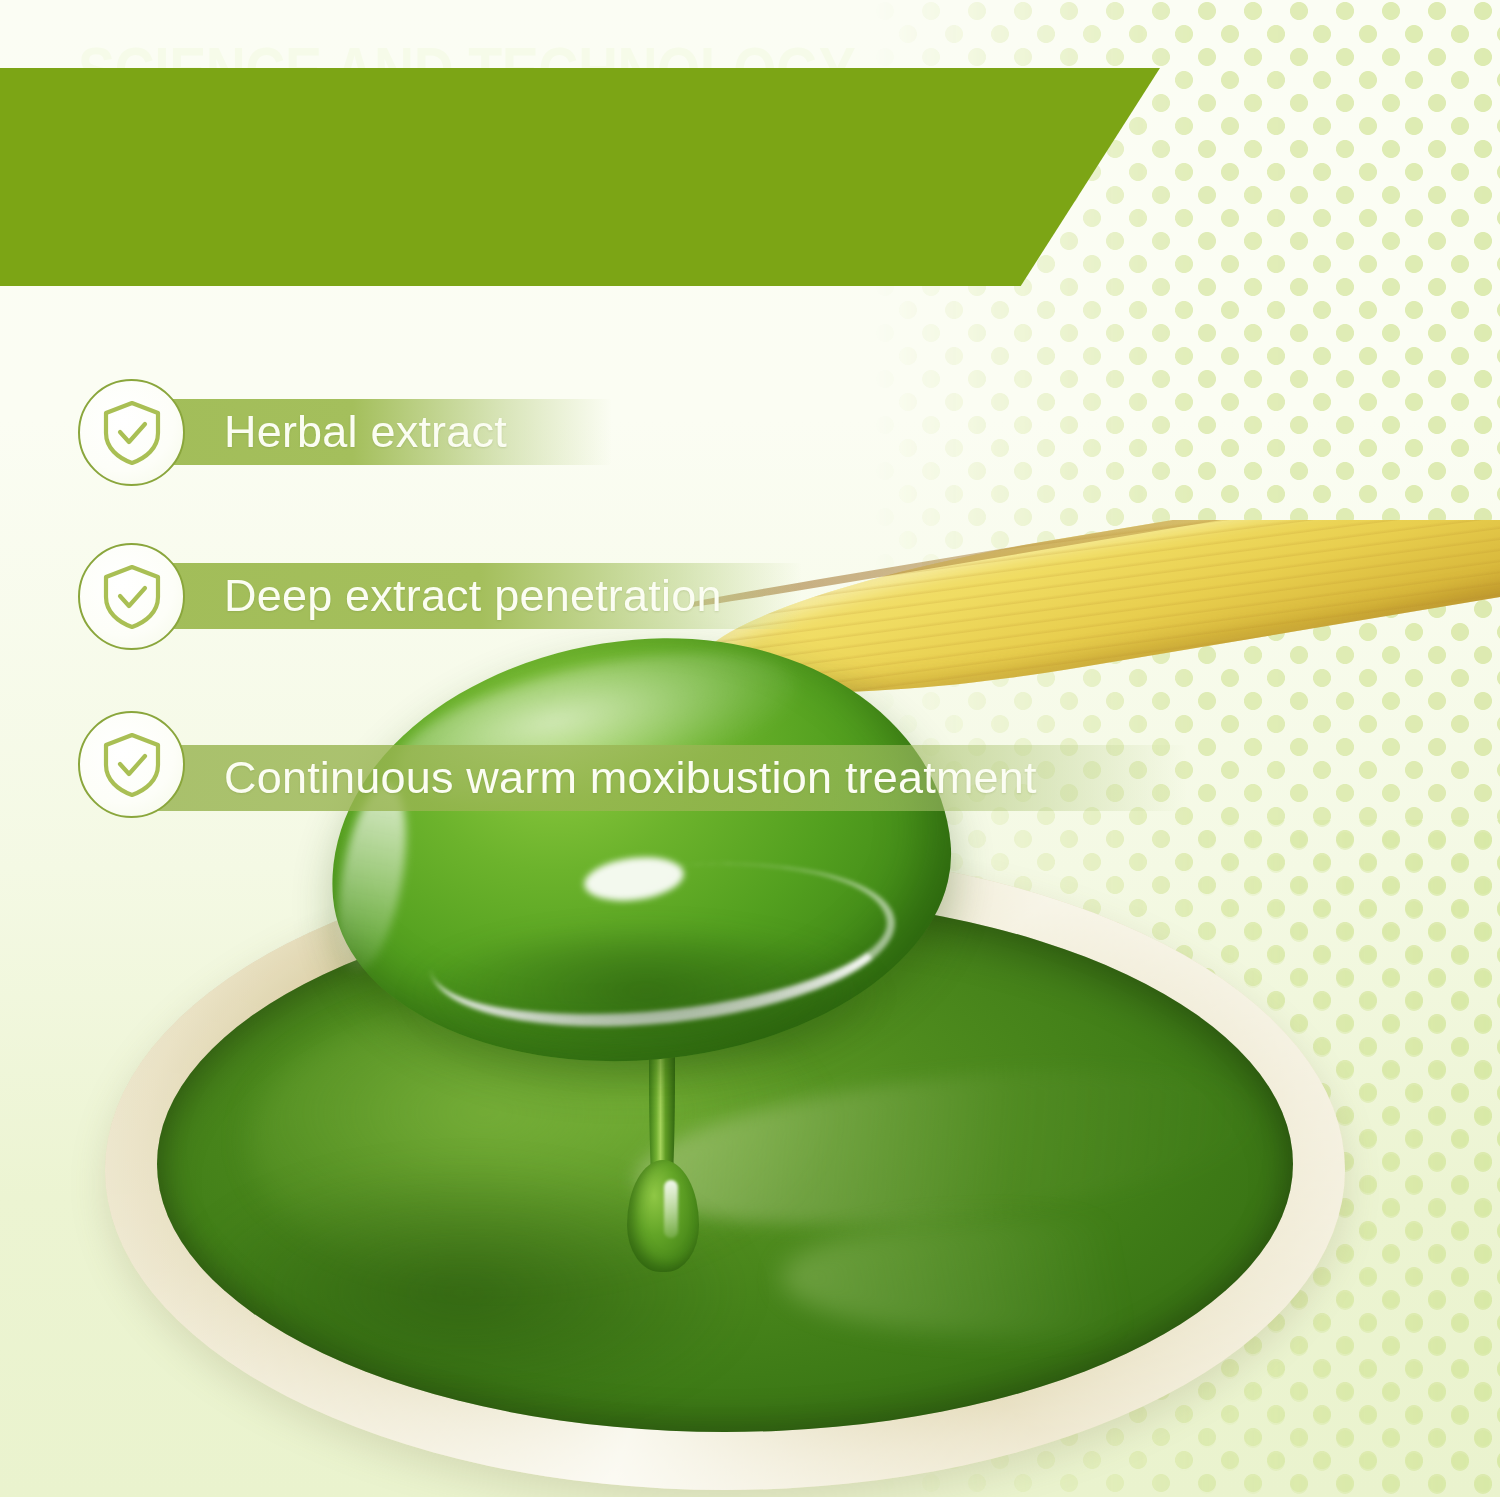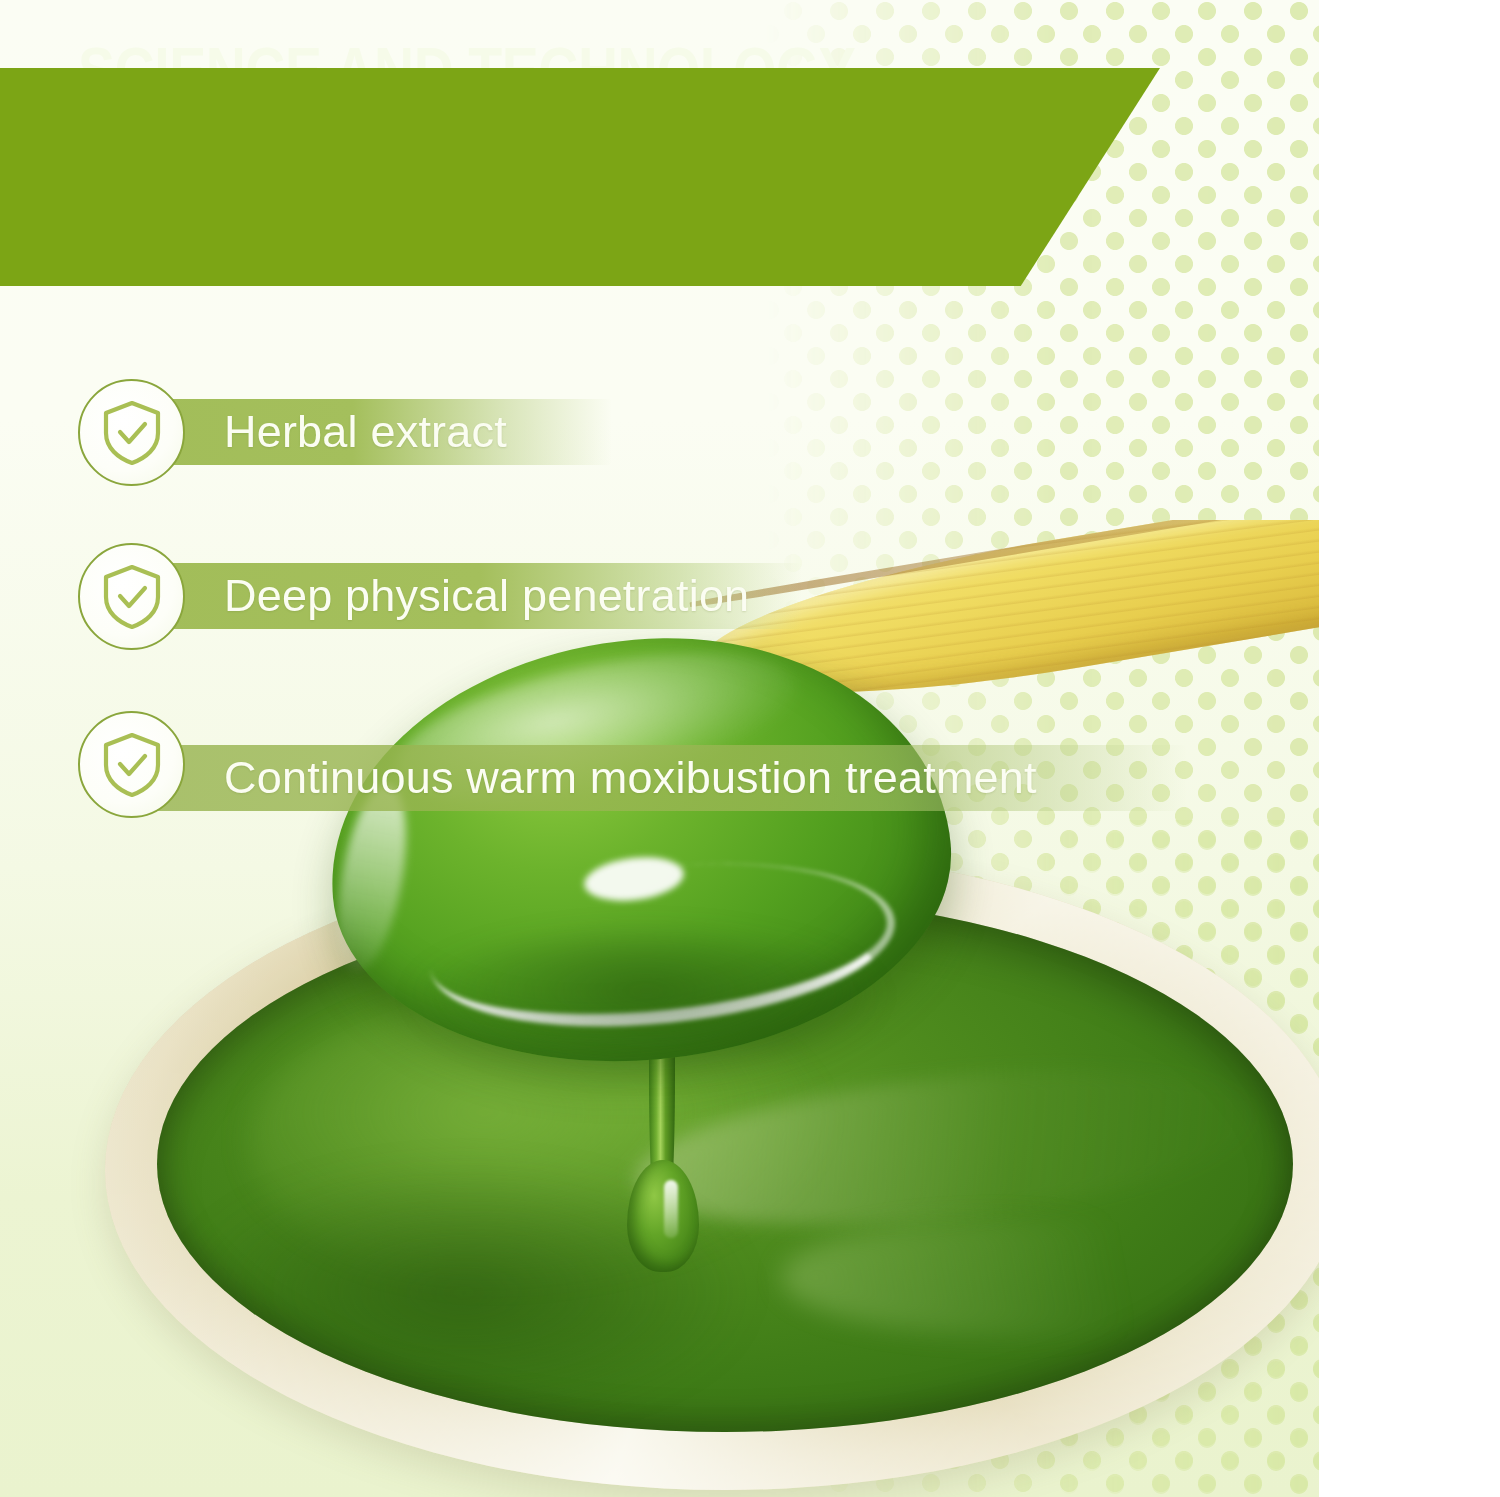"Herbal extract" #stage { width: 1319px -> 1500px }
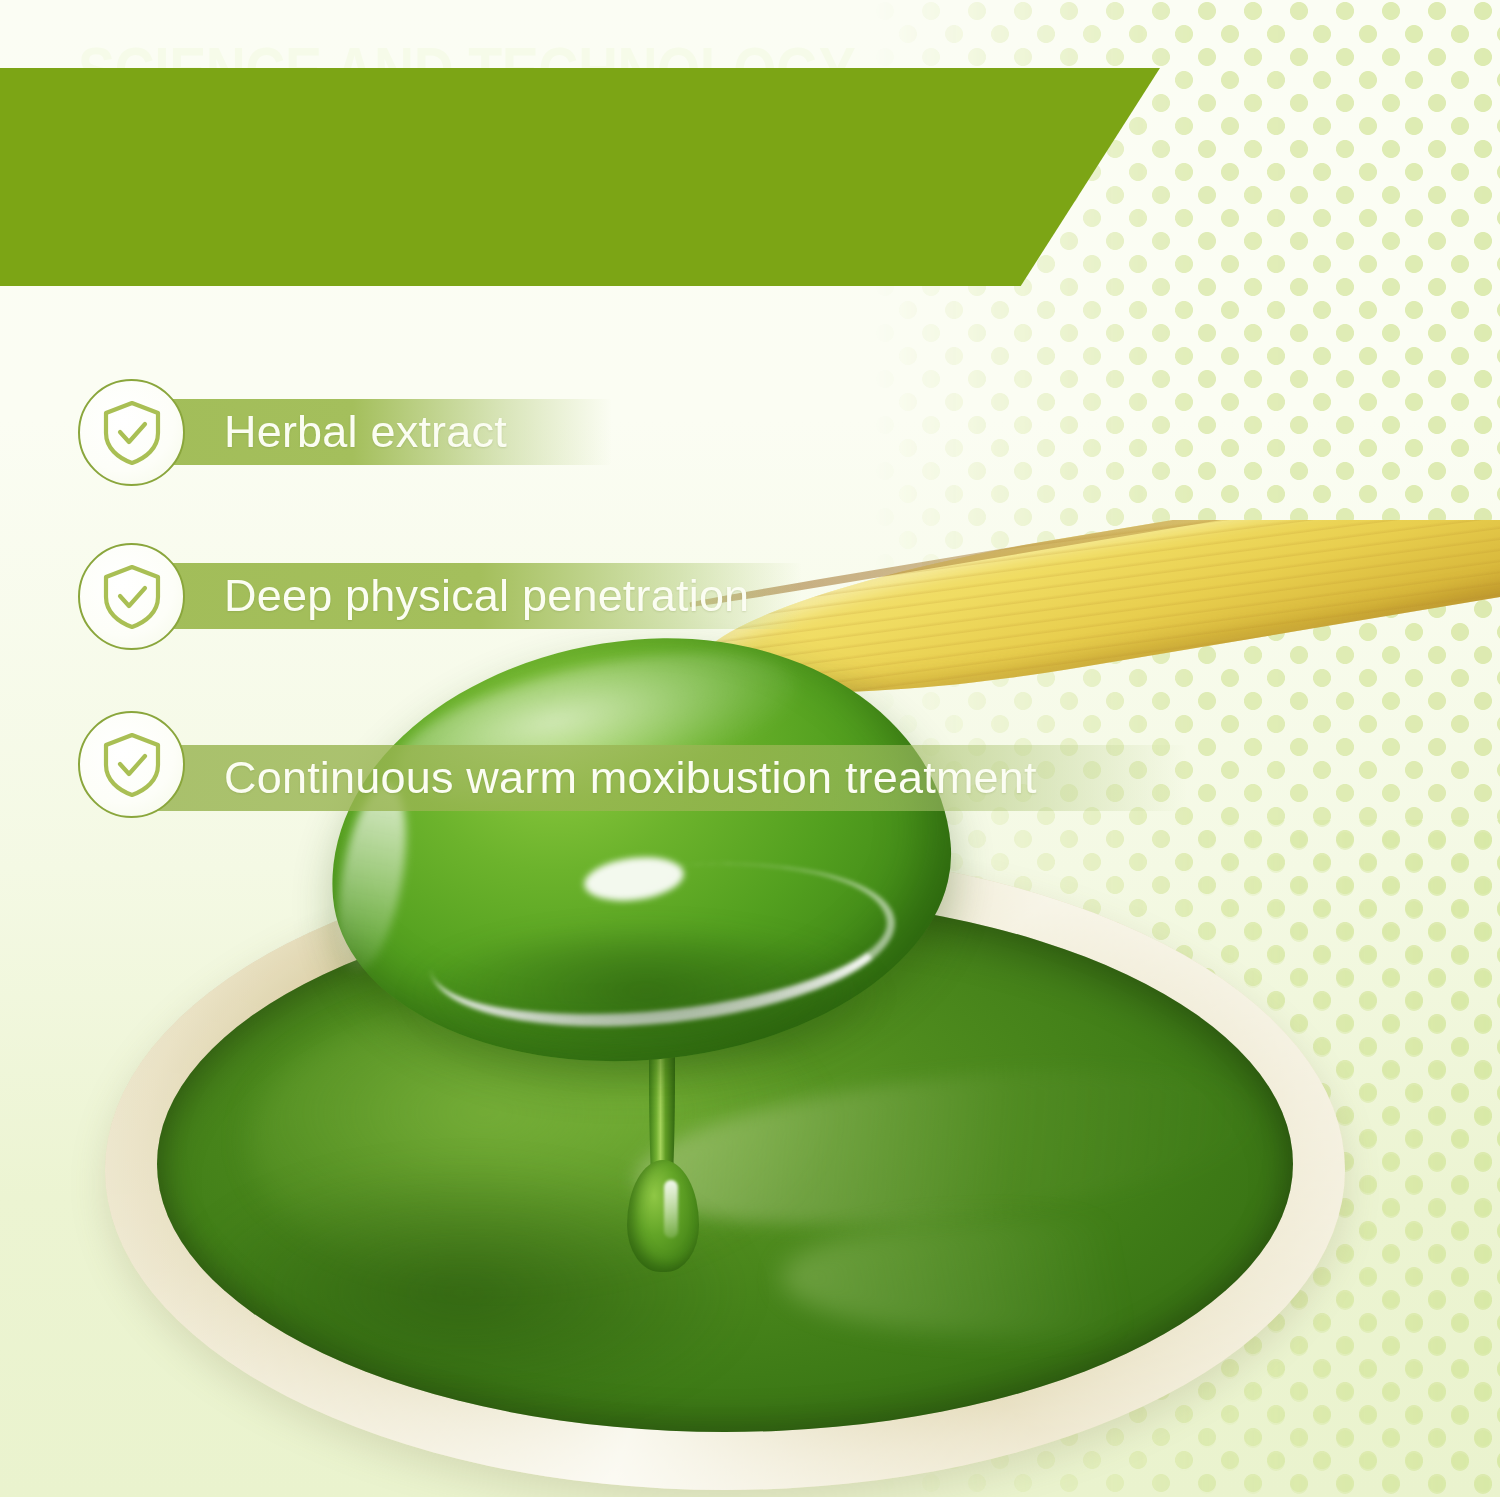"Deep physical penetration" span.feature-label { text: physical -> extract }
